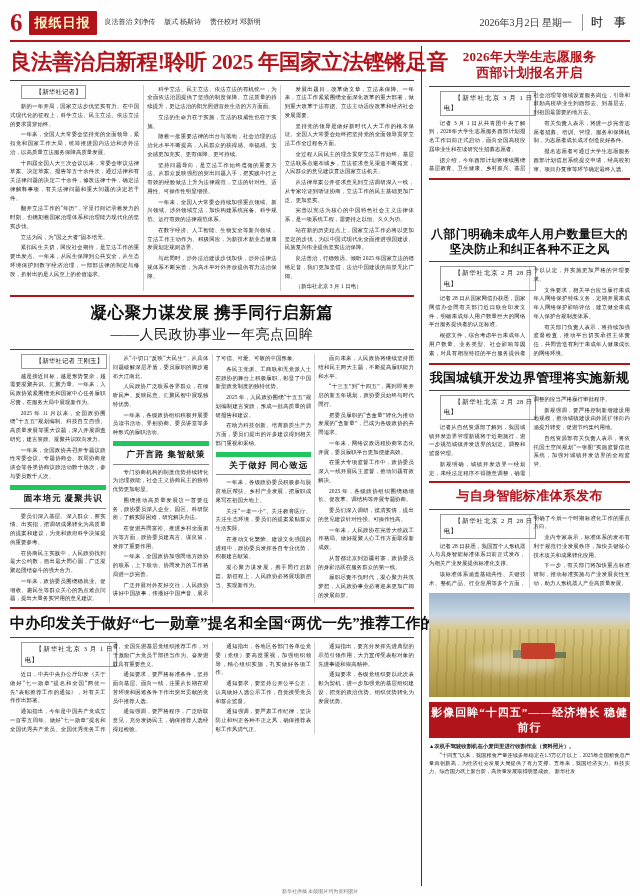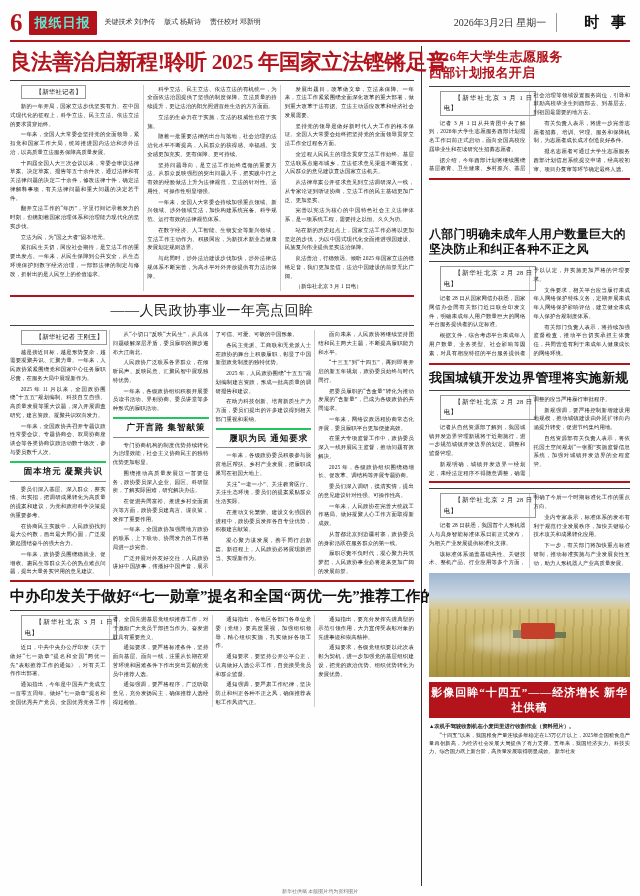"报纸日报" .logo-box { color: #5eead4 -> #fef9c3 }
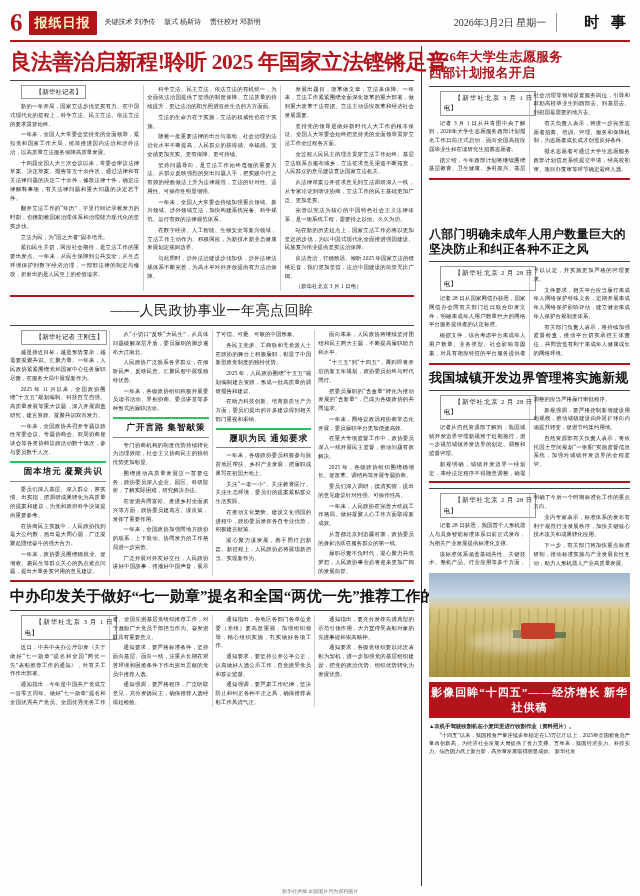"关键技术 刘净传" span { text: 关键技术 -> 良法善治 }
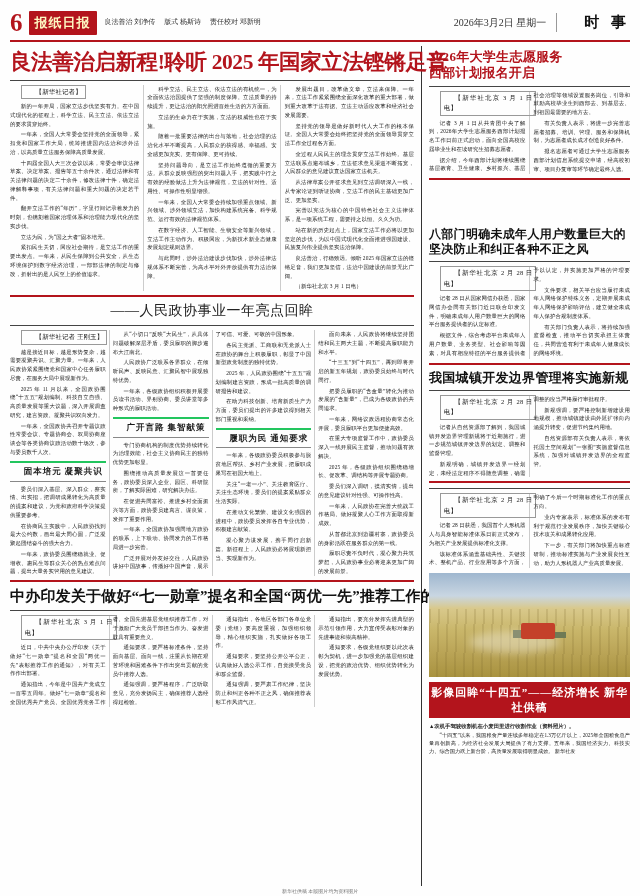"时 事" .section-title { font-size: 15px -> 12px; font-weight: bold -> normal; padding-left: 27px -> 8px }
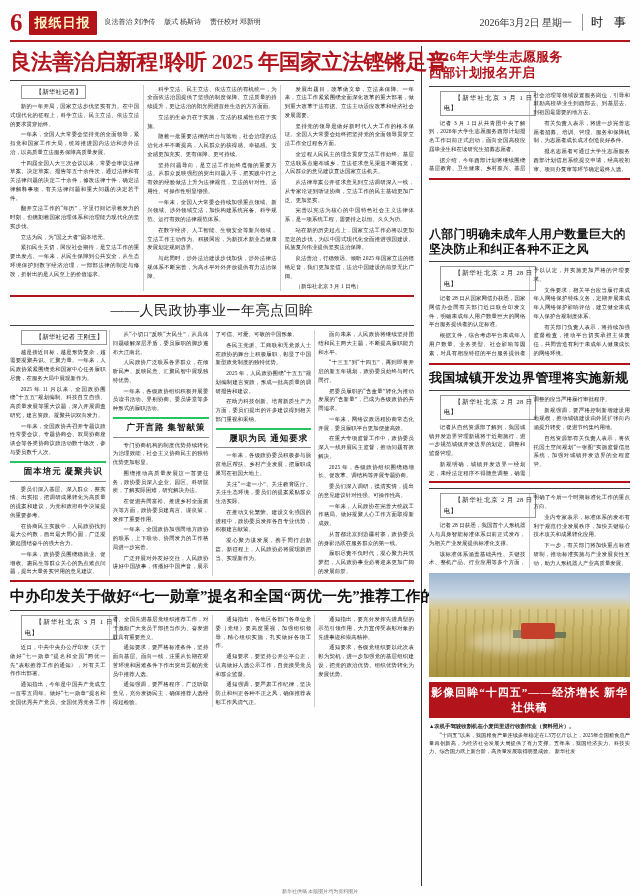"2026年大学生志愿服务" .r-headline { text-align: none -> center }
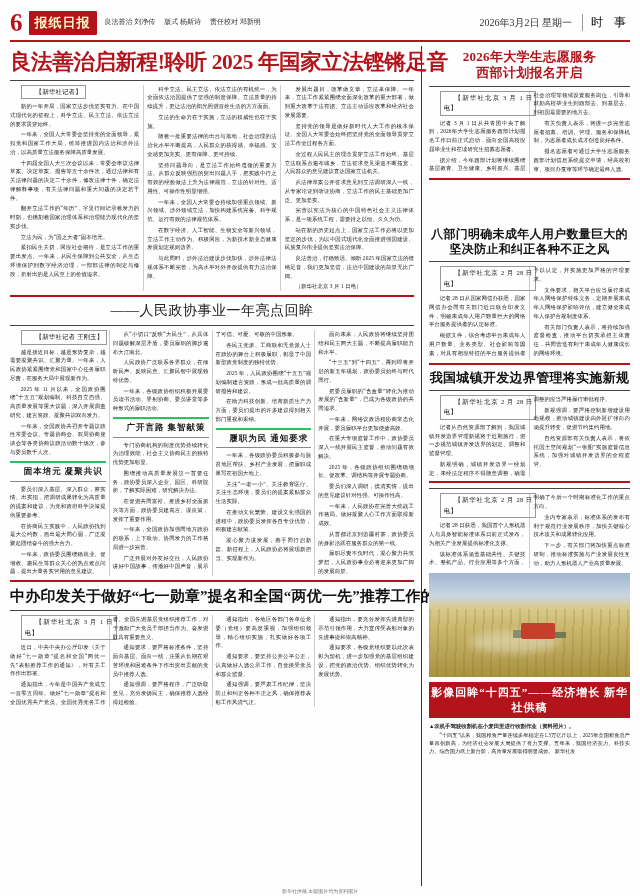"凝心聚力谋发展 携手同行启新篇" div.headline-2 { html: none -> <div>凝心聚力谋发展 携手同行启新篇</div> }
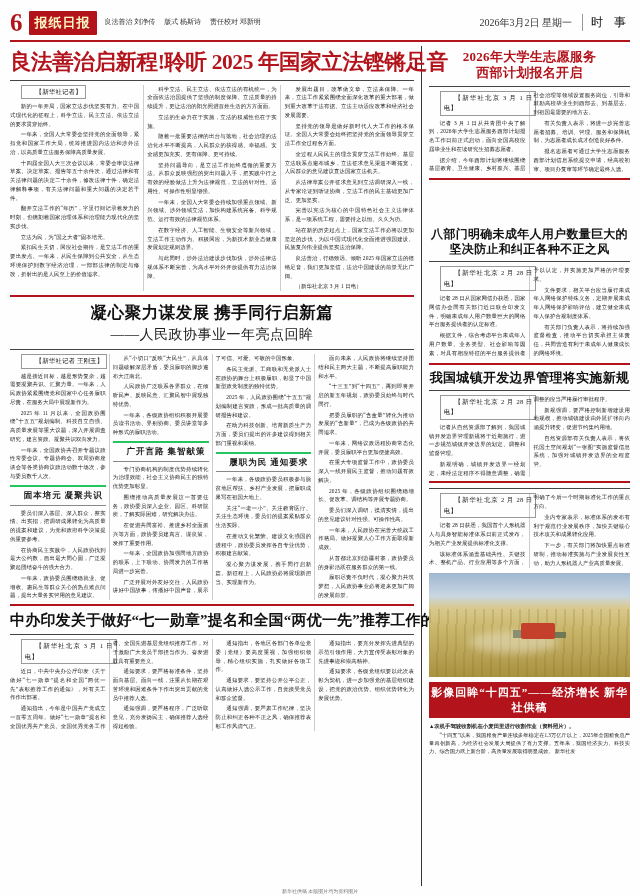"广开言路 集智献策" .sub-block-title { border-top: 2px solid #22c55e -> 5px solid #22c55e }
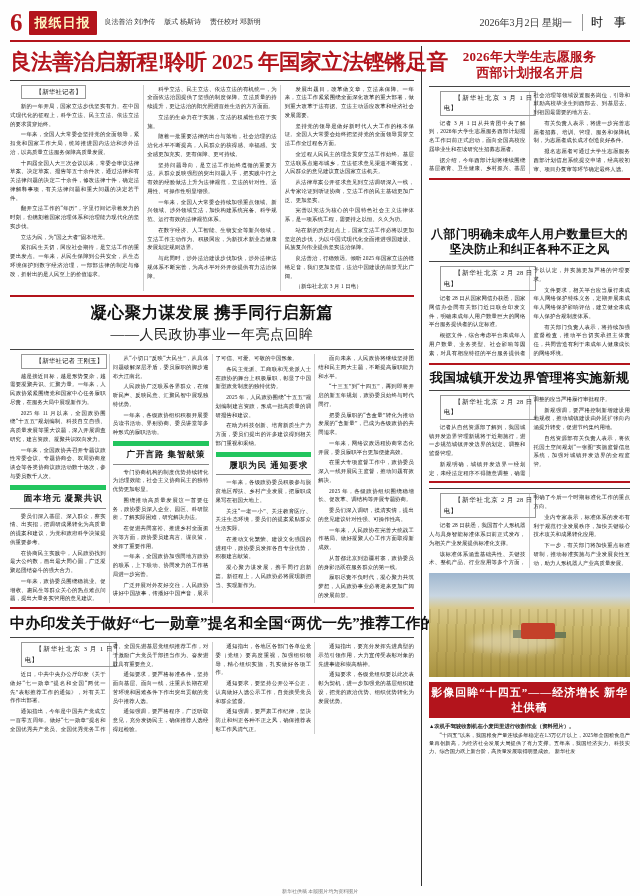"履职为民 通知要求" div.sub-block-title { text: 履职为民  通知要求 -> 关于做好  同心致远 }
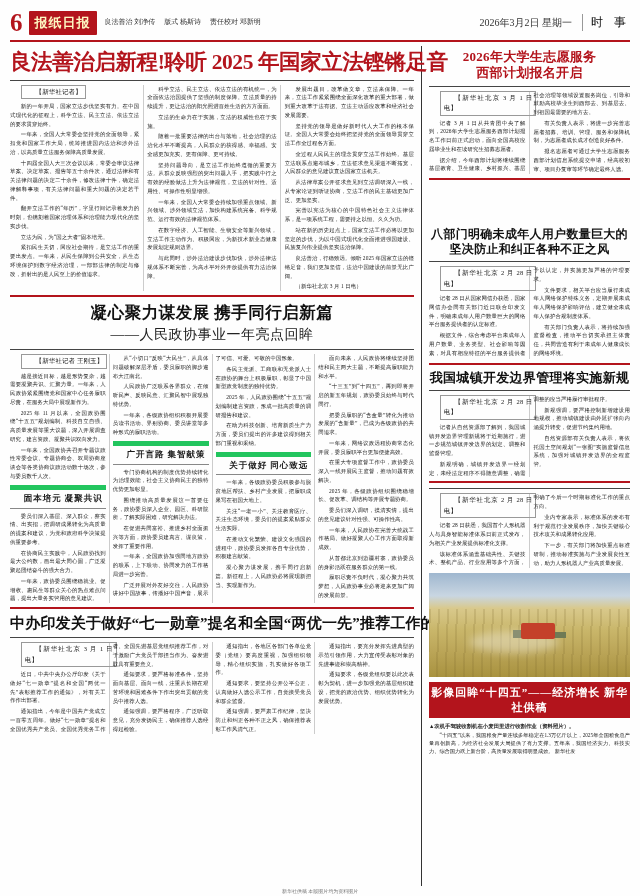"与自身智能标准体系发布" div { html: none -> <div>与自身智能标准体系发布</div> }
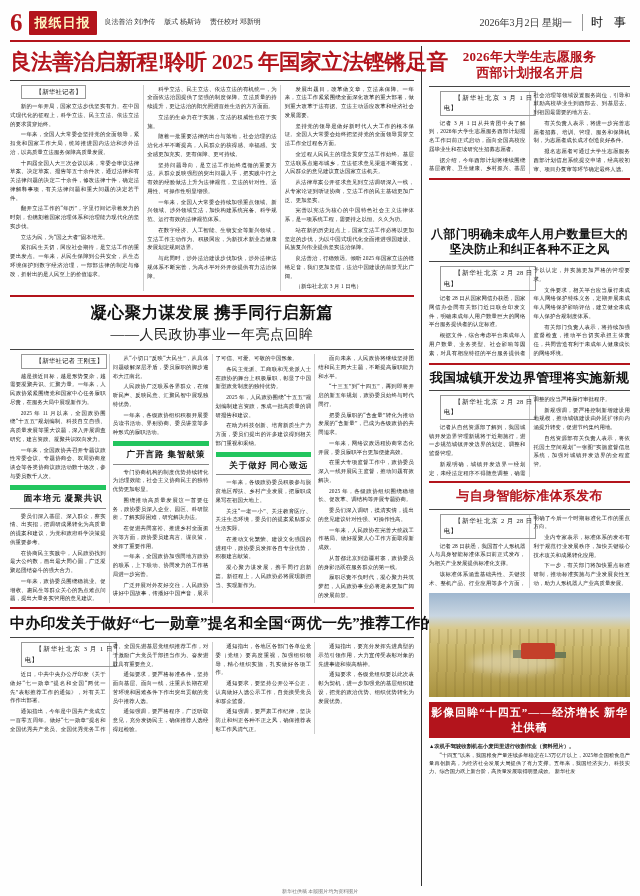"影像回眸“十四五”——经济增长 新华社供稿" div.banner-red { text: 新华社供稿 -> 稳健前行 }
